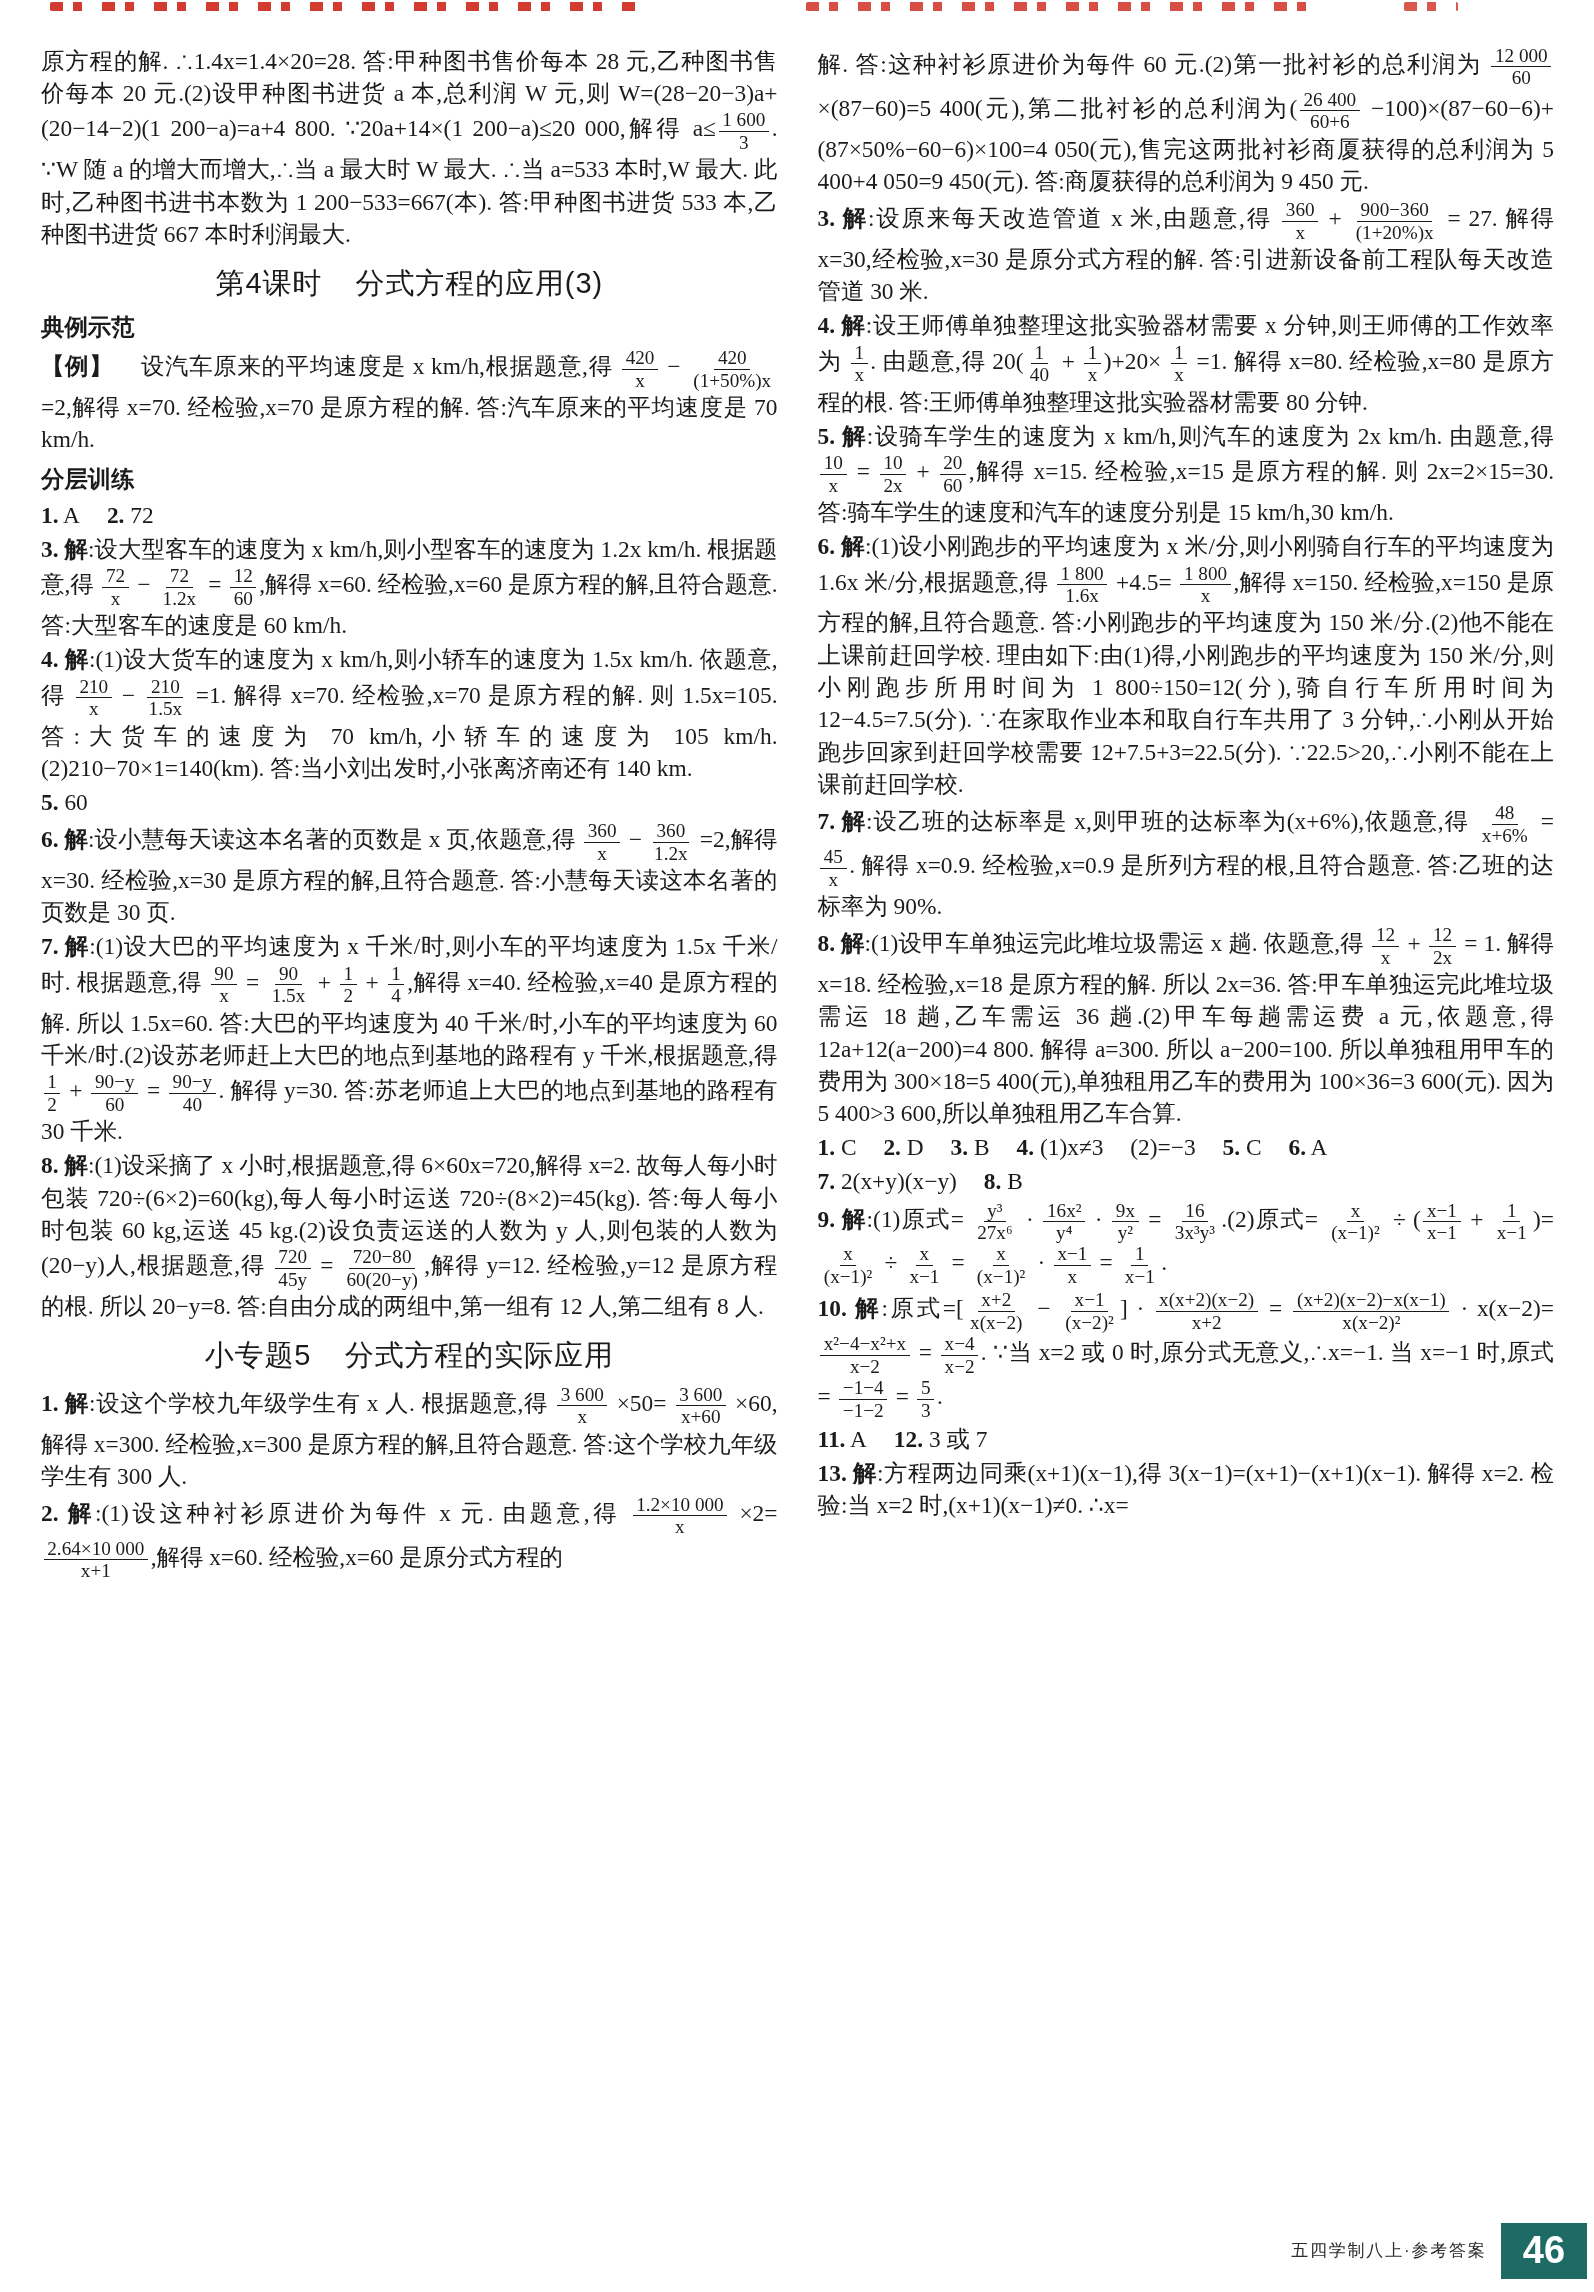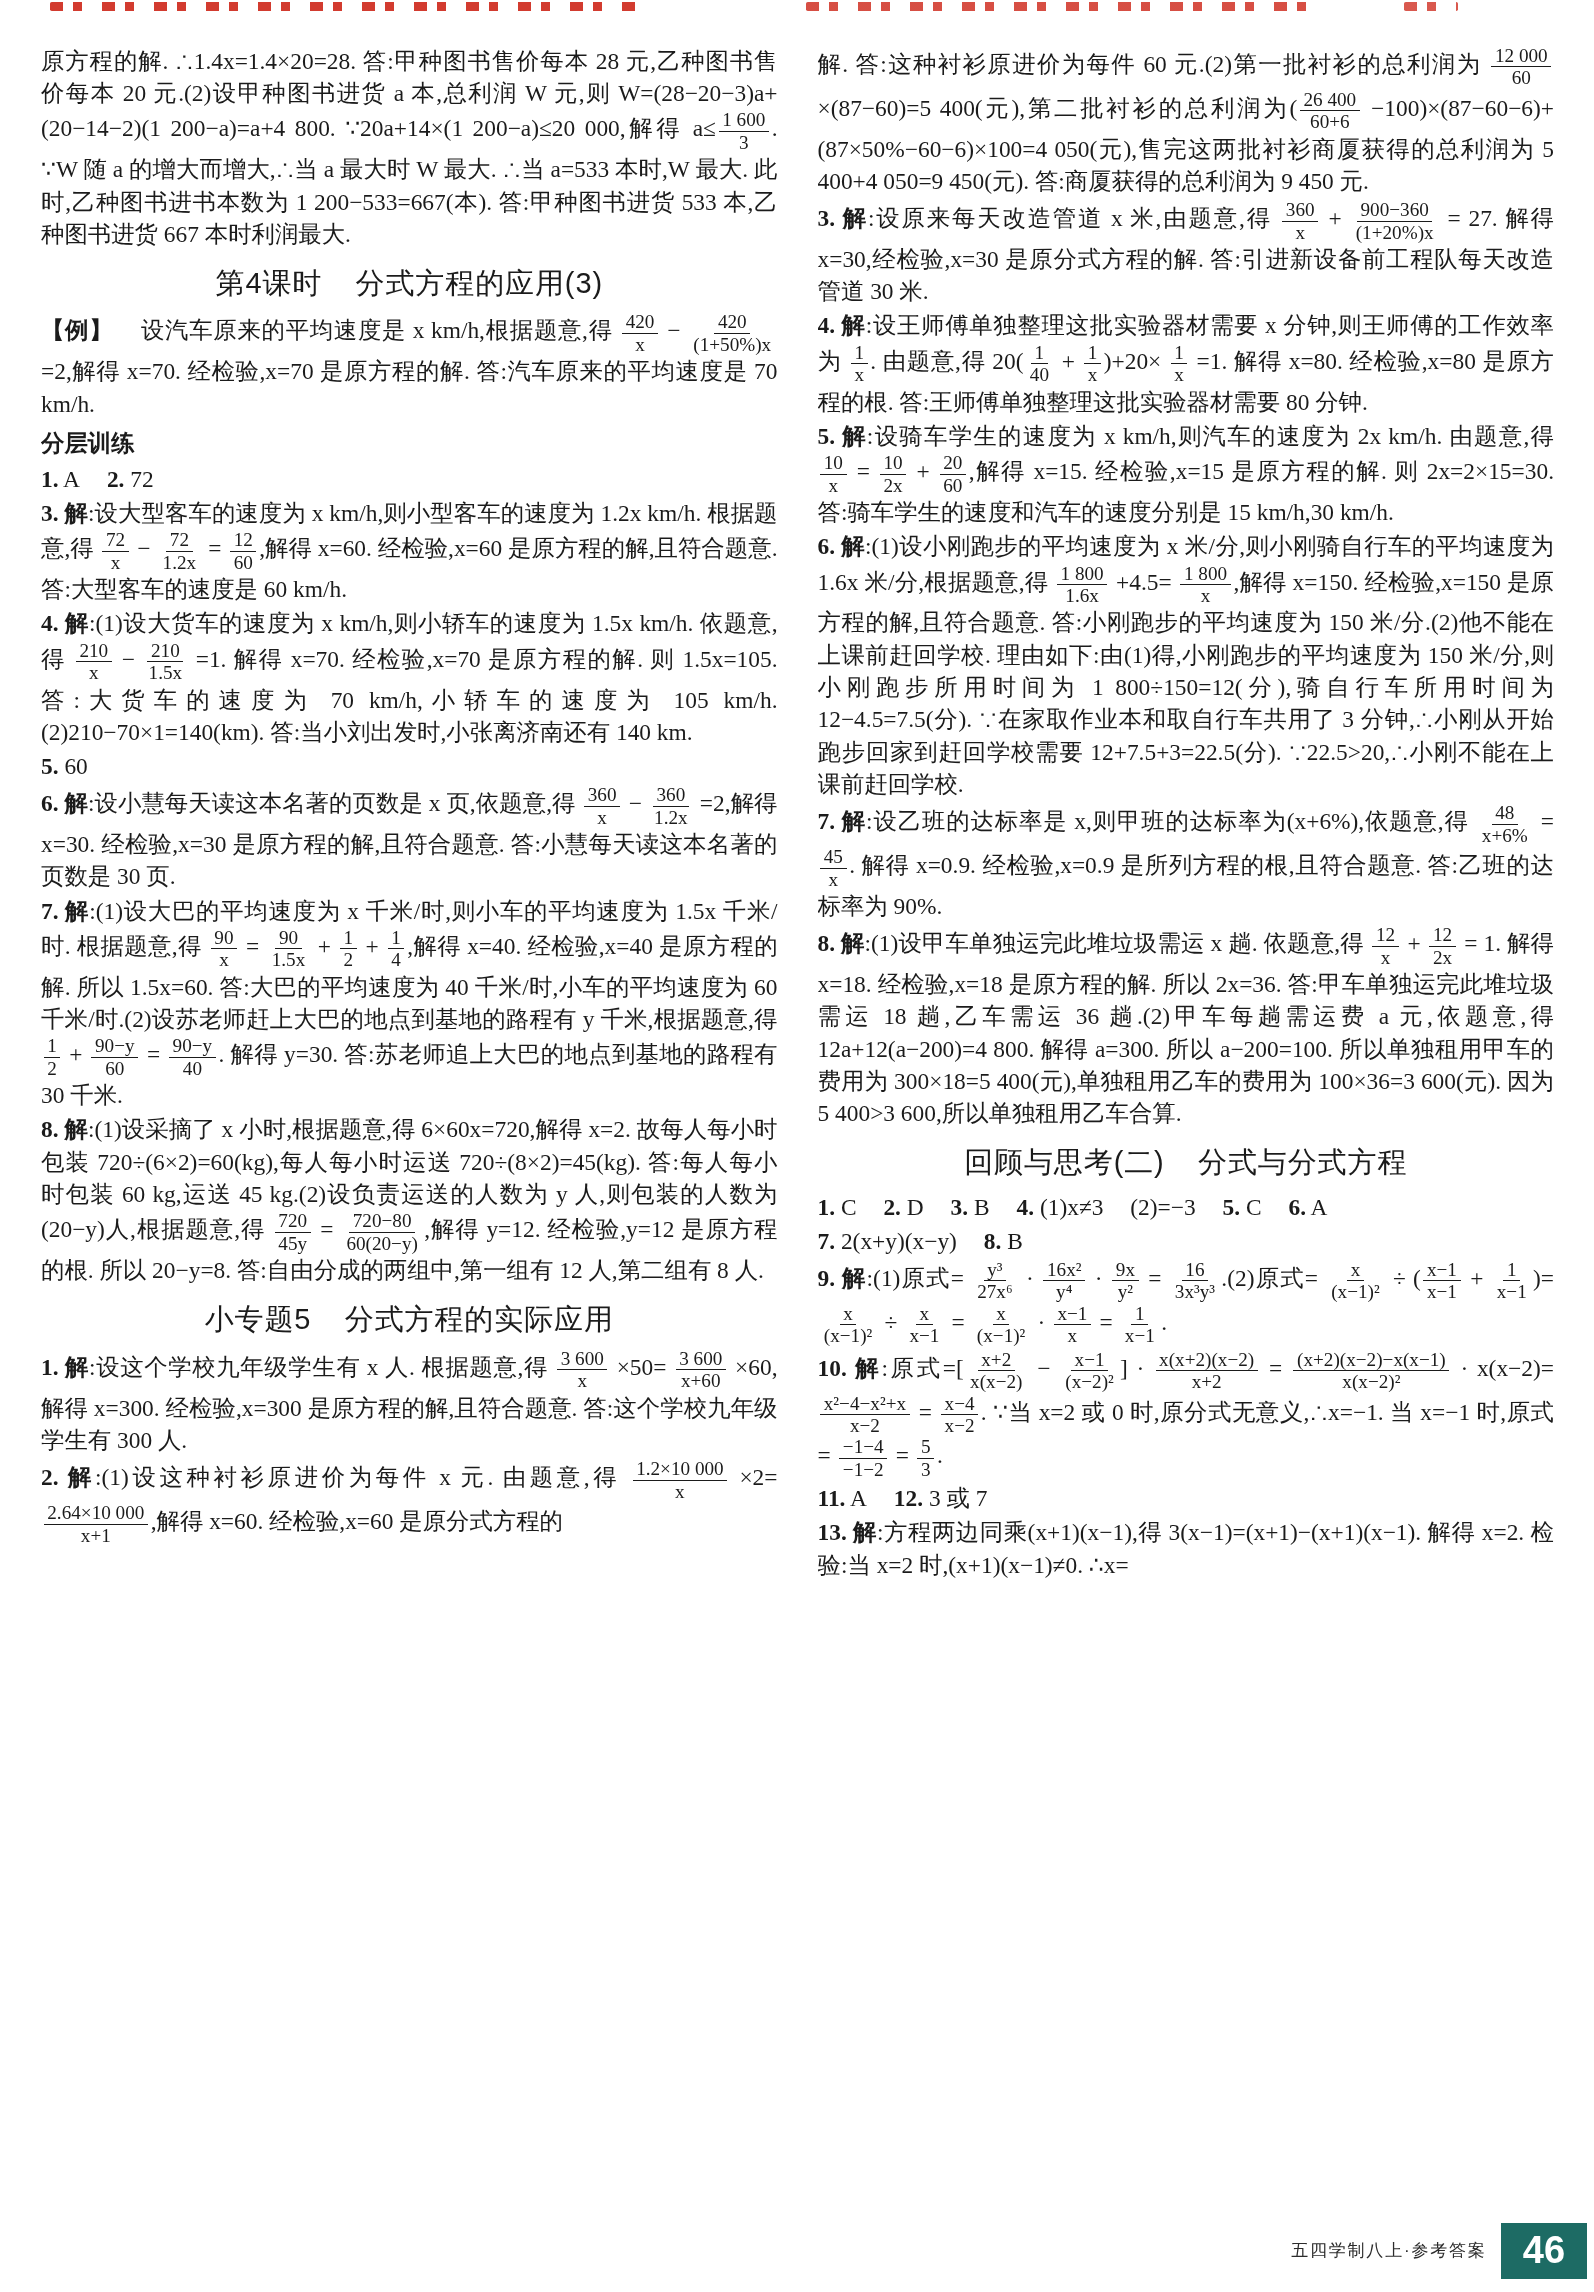"典例示范" div.blk { html: none -> <div>典例示范</div> }
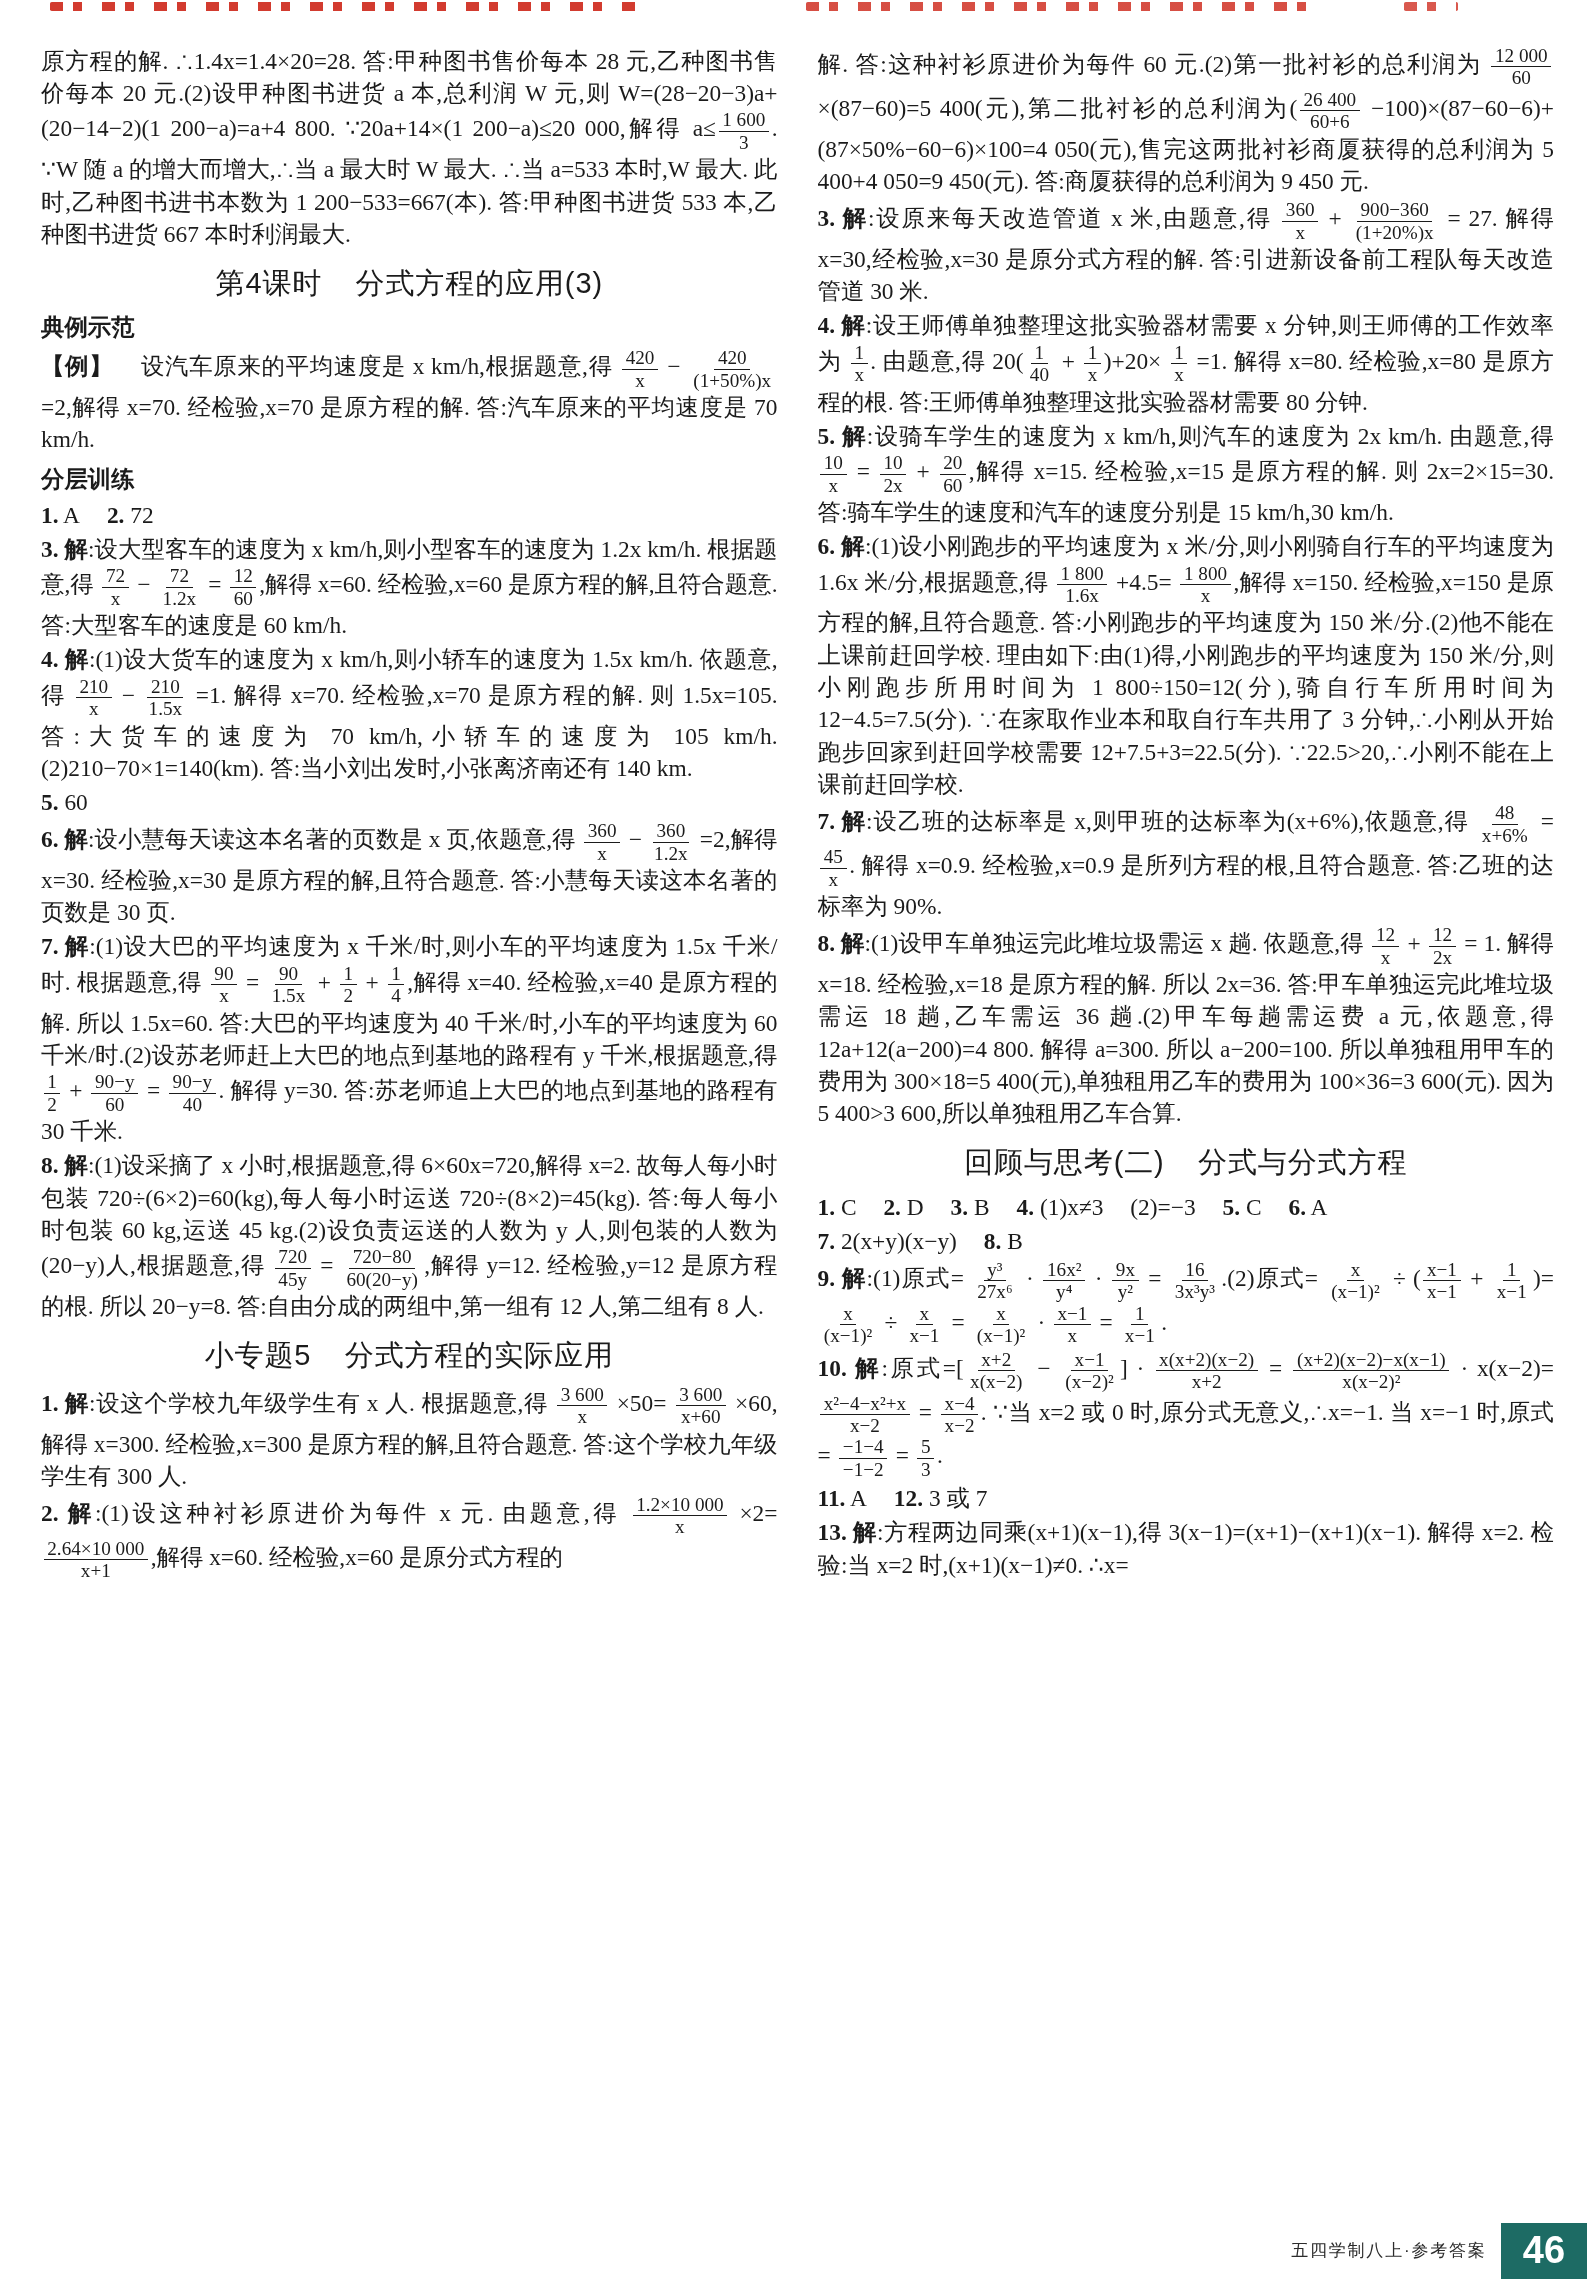"回顾与思考(二) 分式与分式方程" div.blk { html: <div>回顾与思考(二)<span></span>分式与分式方程</div> -> none }
